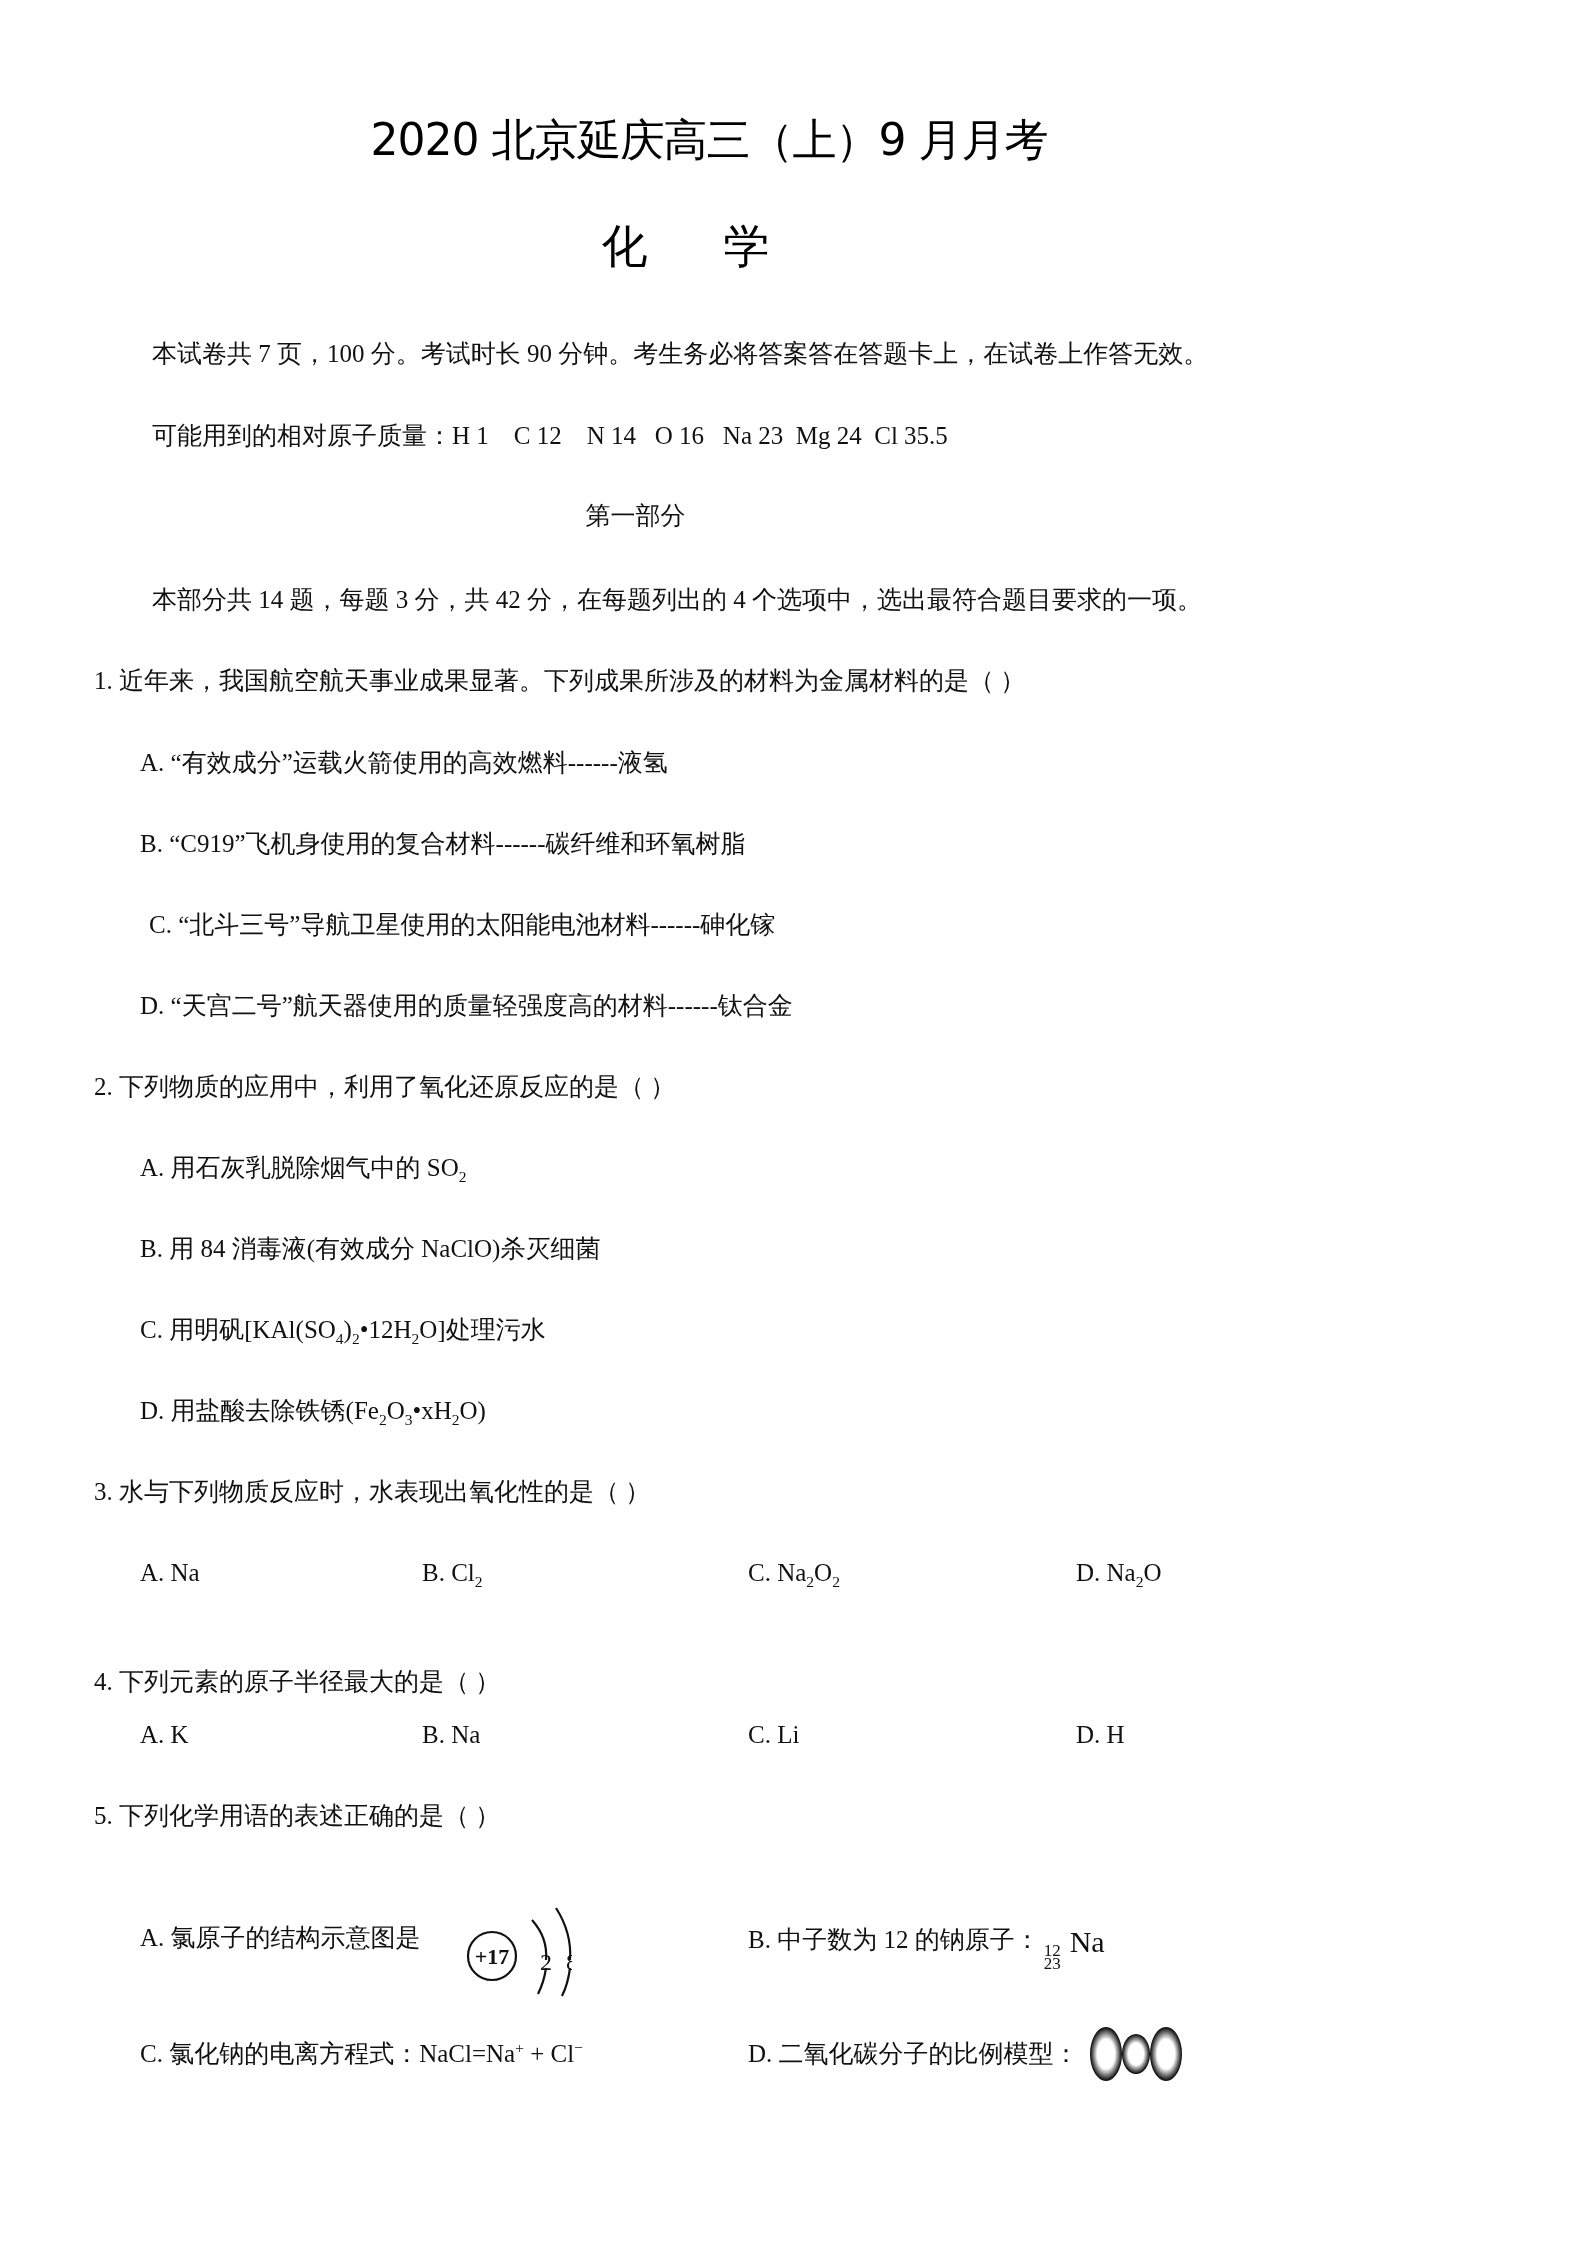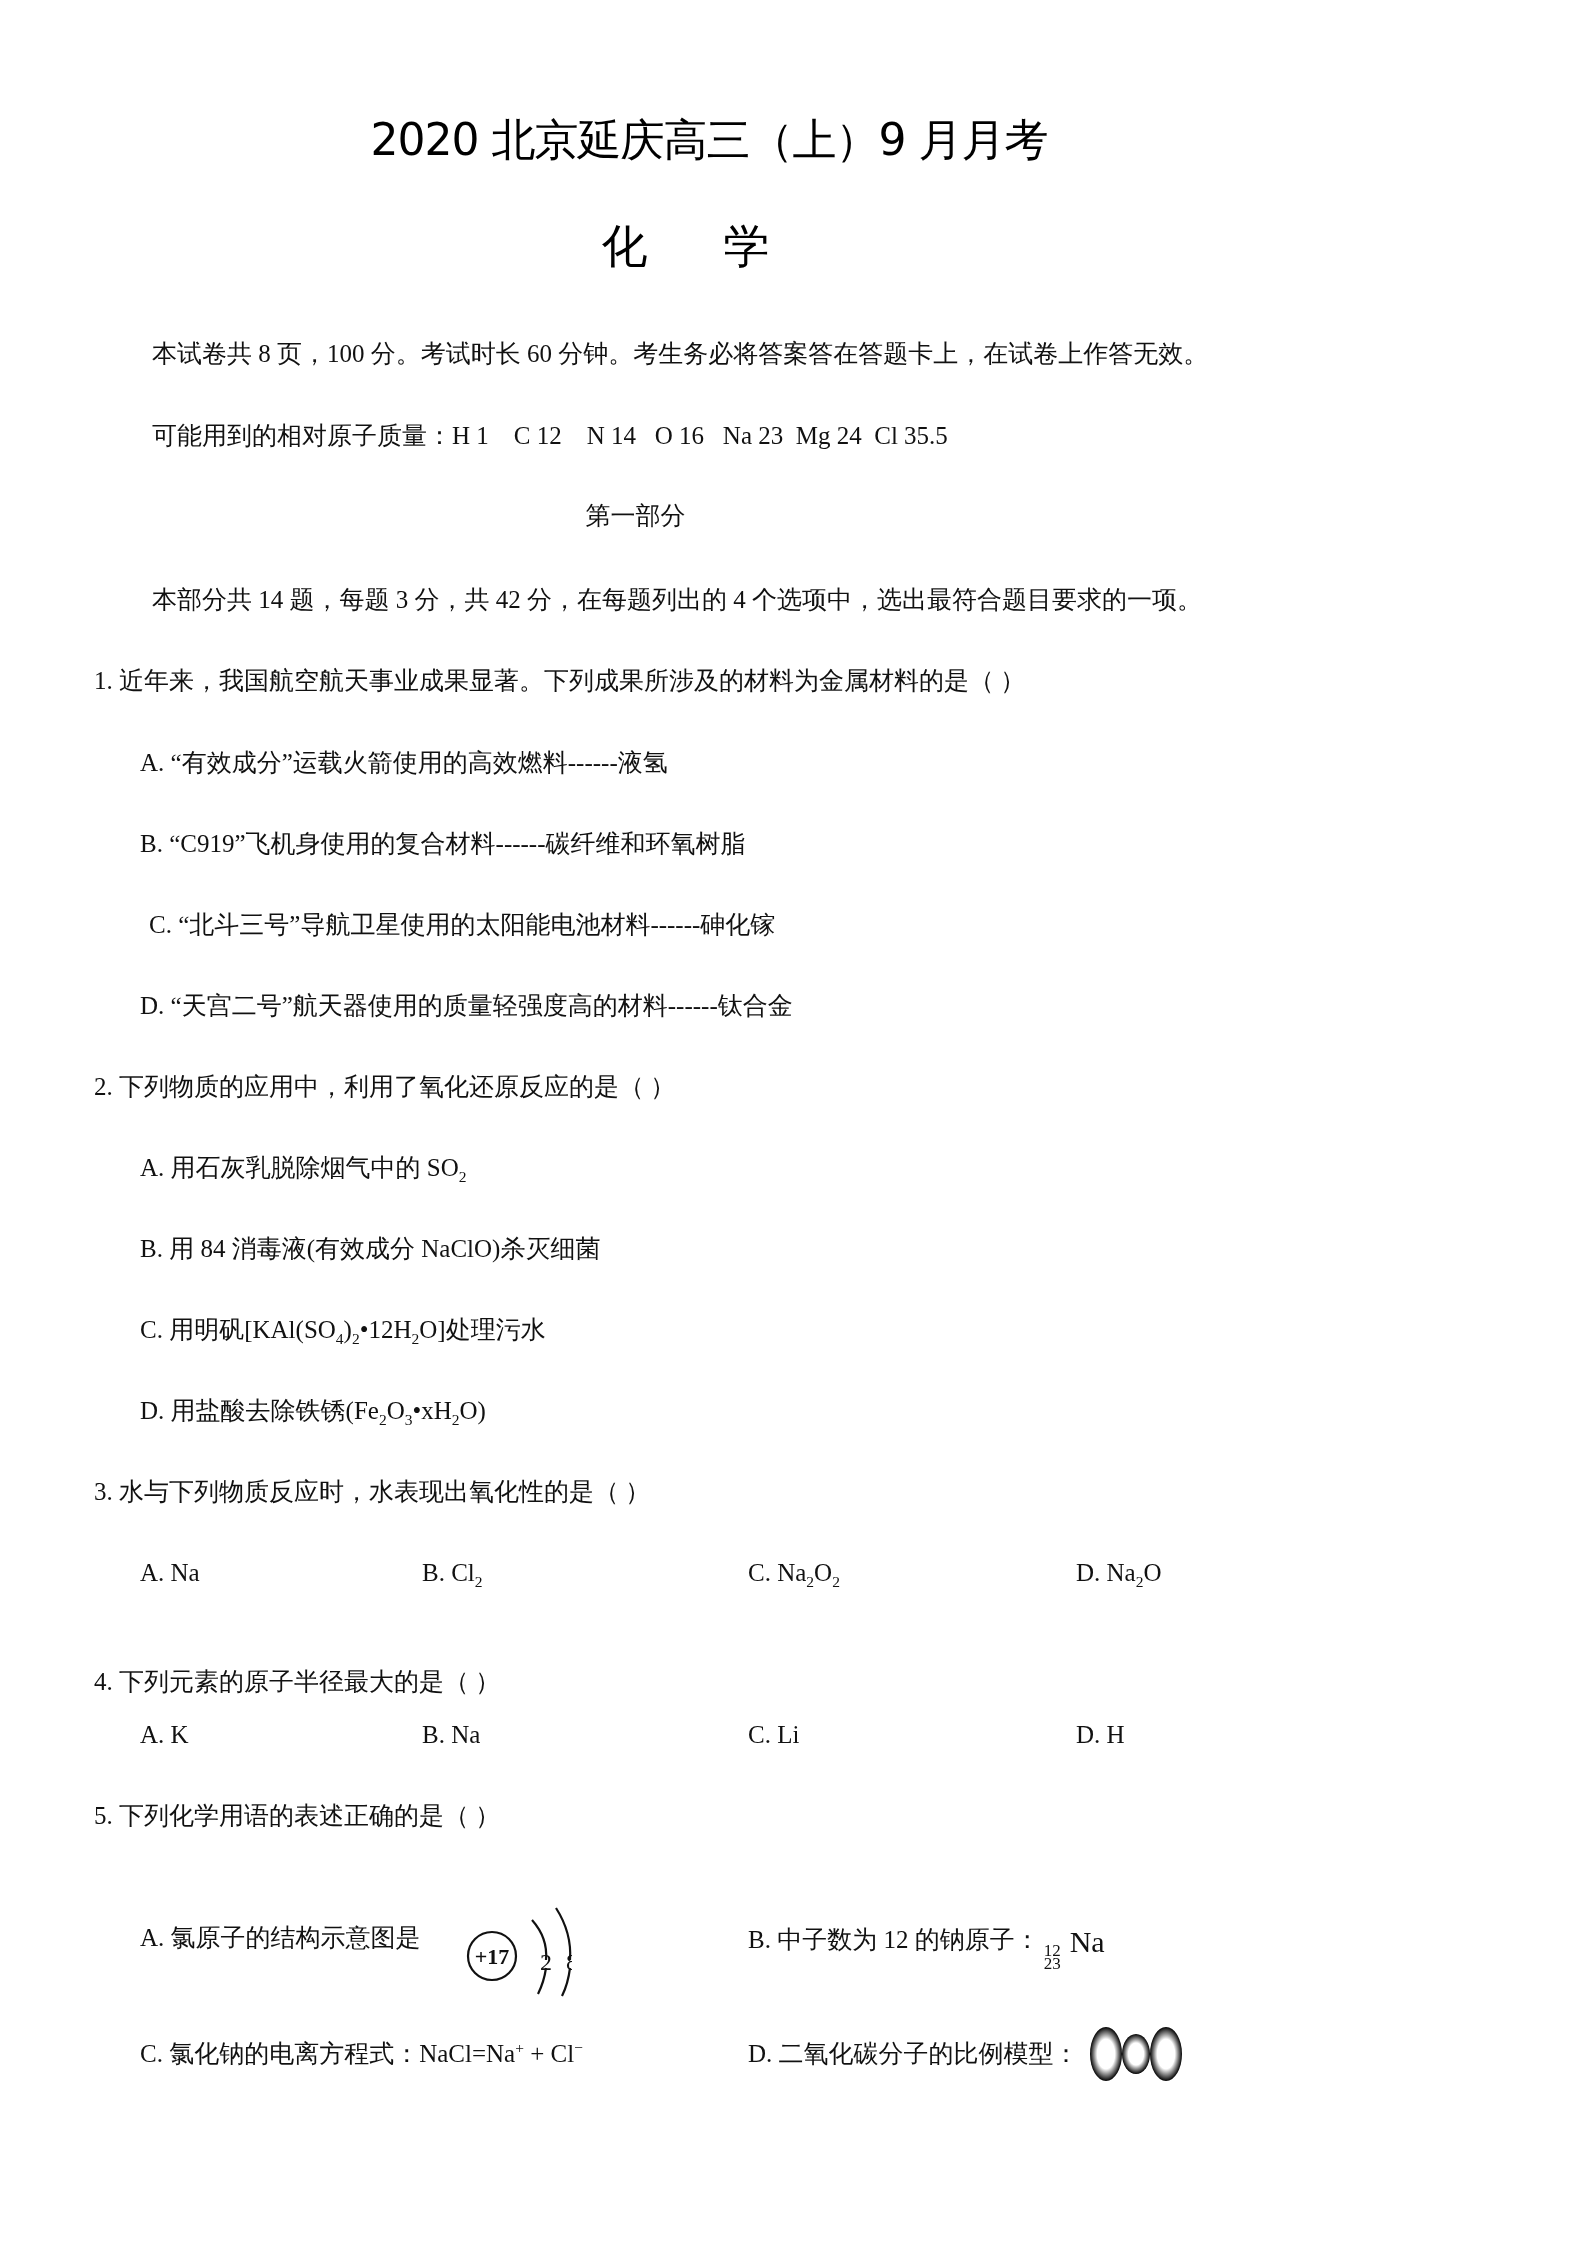"本试卷共 8 页，100 分。考试时长 60" div.line { text: 8 页，100 分。考试时长 60 -> 7 页，100 分。考试时长 90 }
